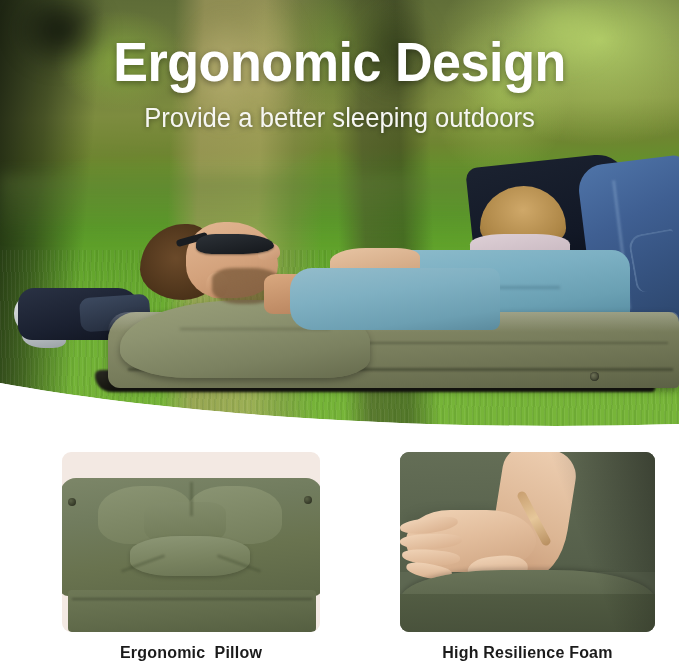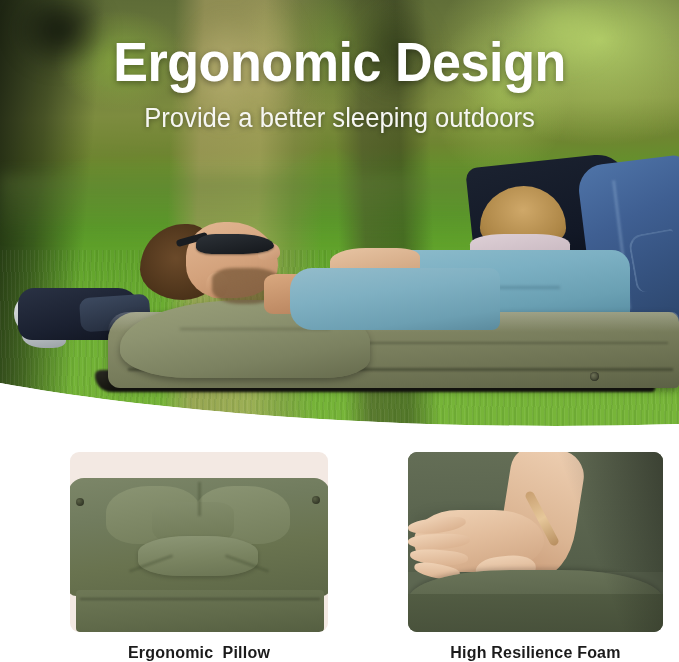"Ergonomic Pillow" .panels { left: 8px -> 0 }
